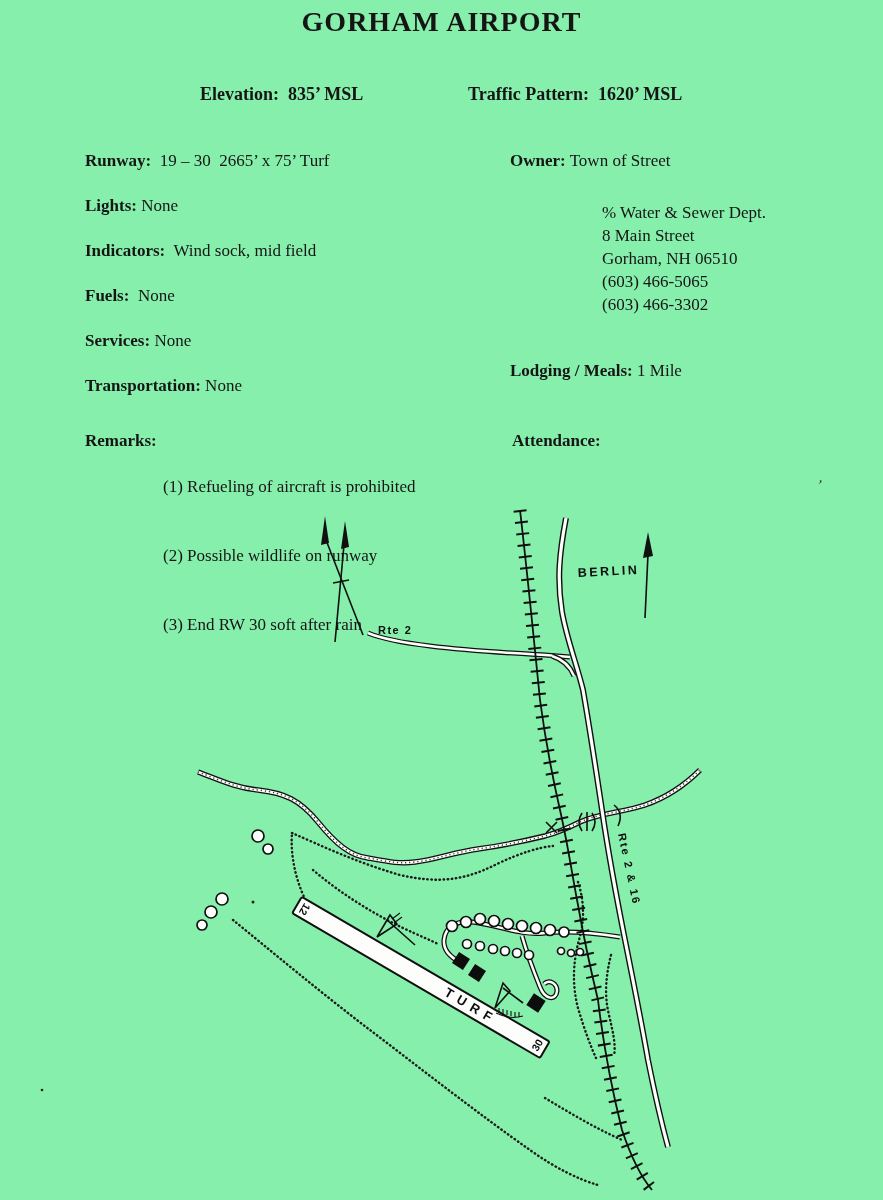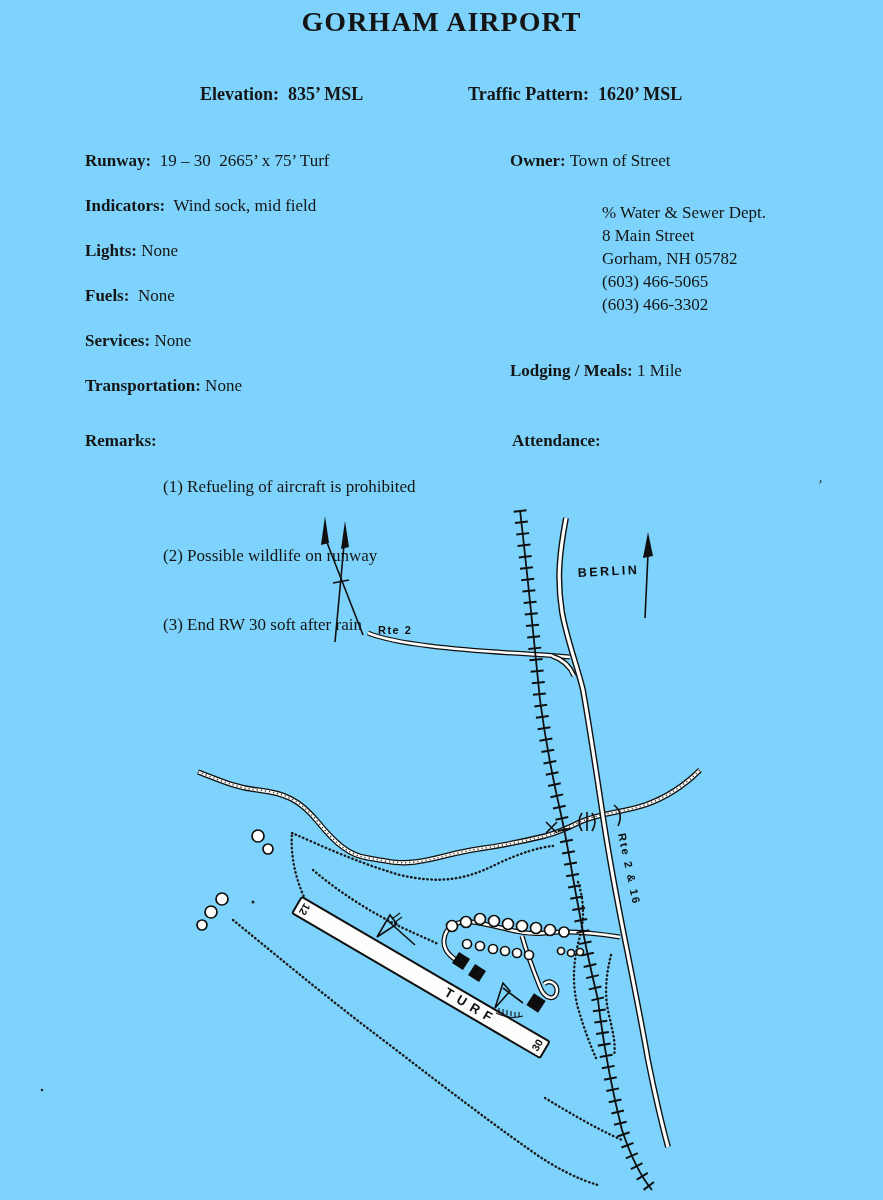"GORHAM AIRPORT" .page { background: #7dd3fc -> #86efac }
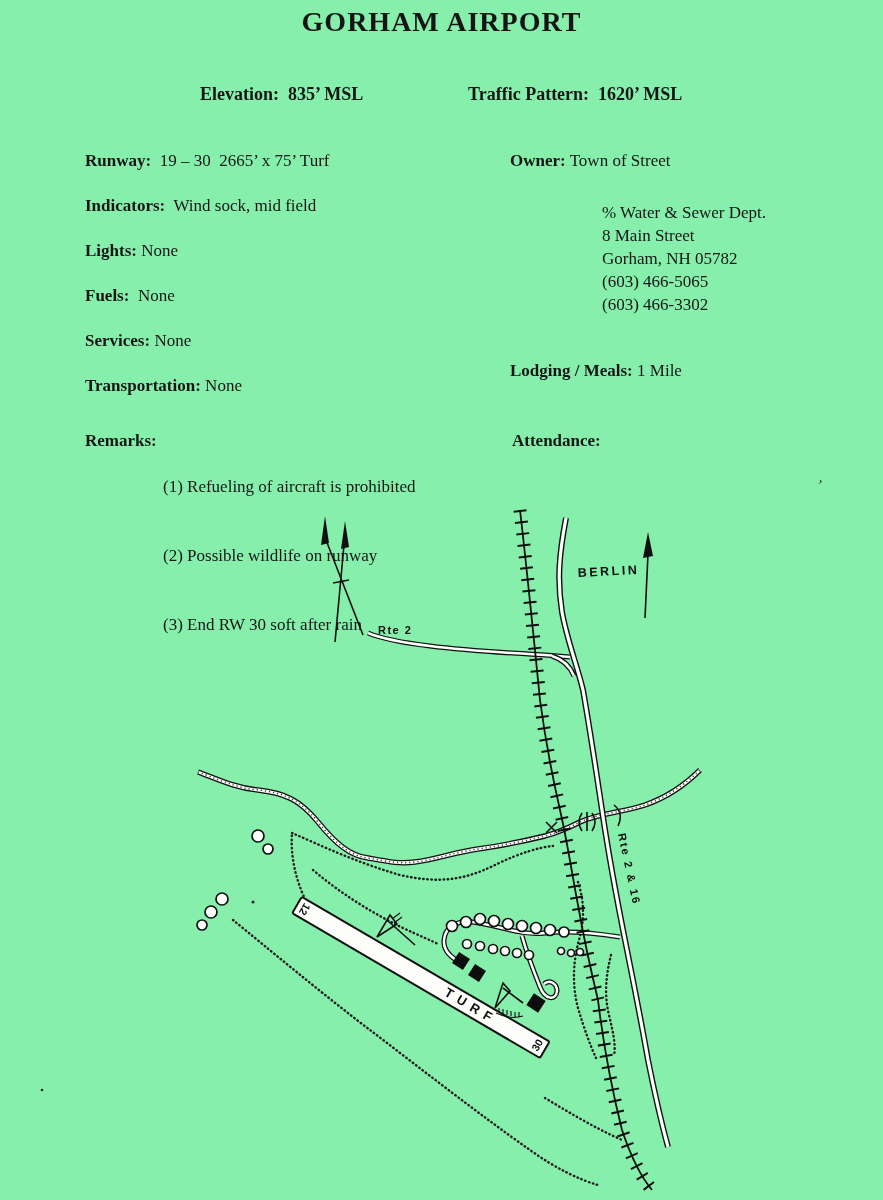"Indicators: Wind sock, mid field" div.line { order: before "Lights: None" -> after "Lights: None" }
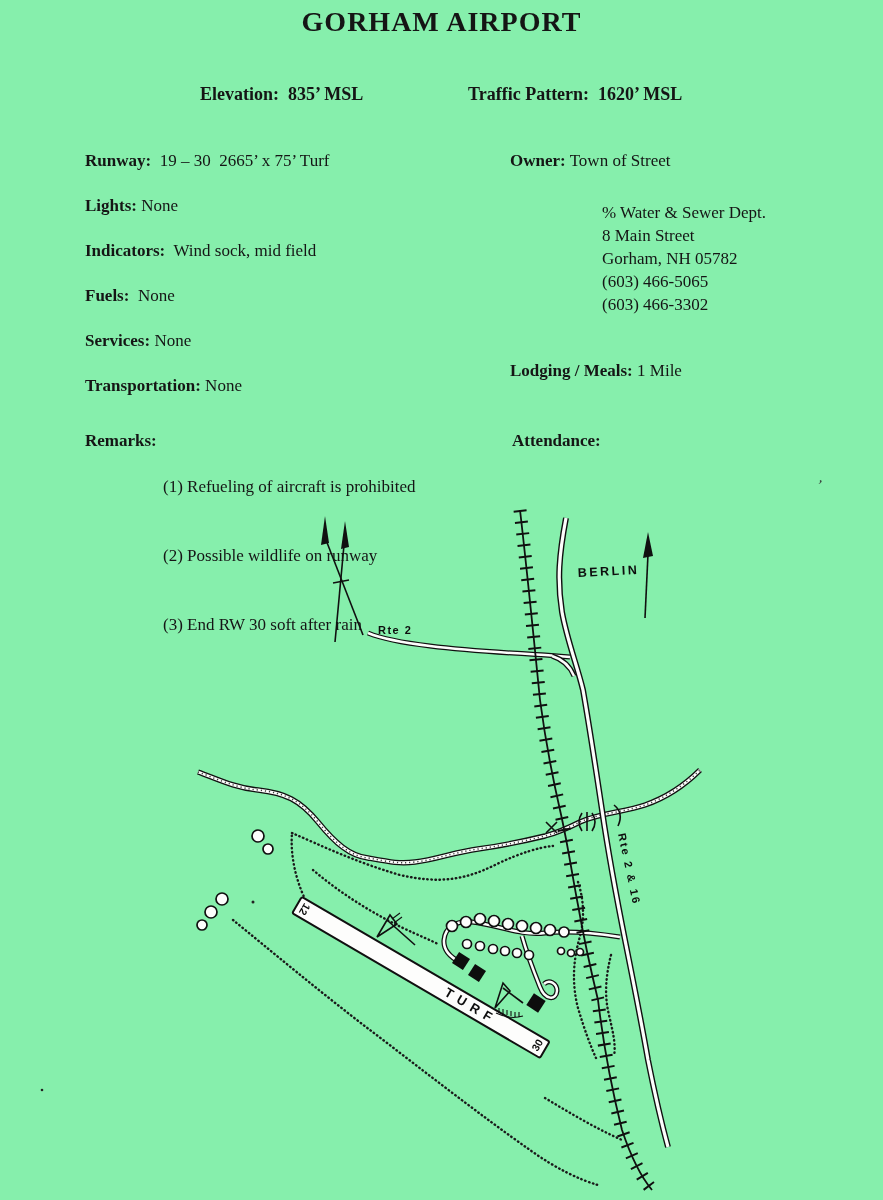"Gorham, NH 05782" div { text: 05782 -> 06510 }
